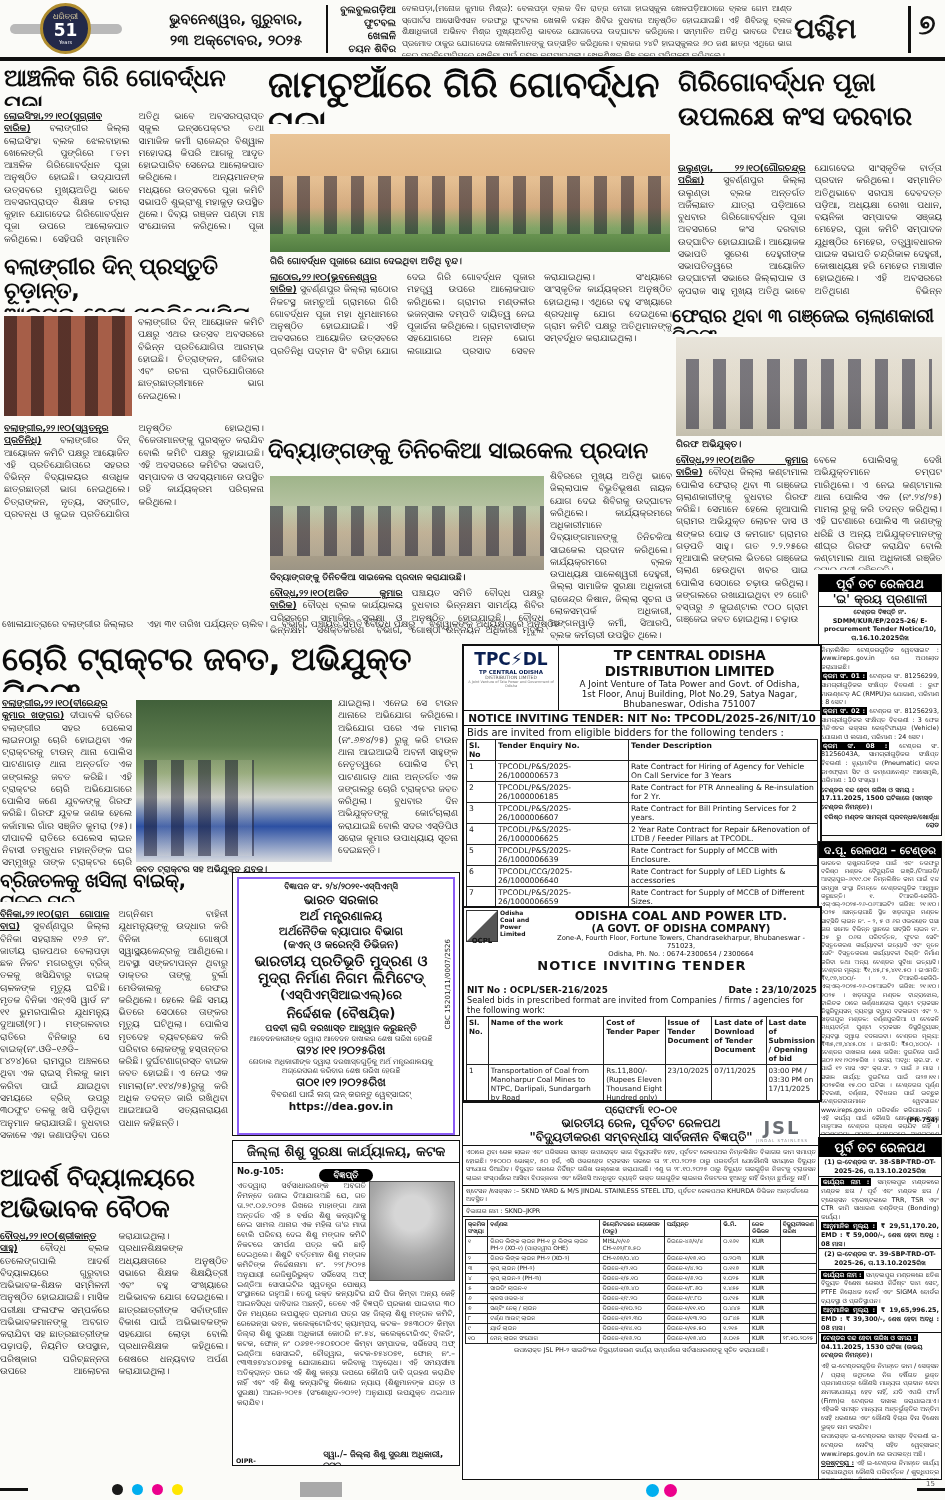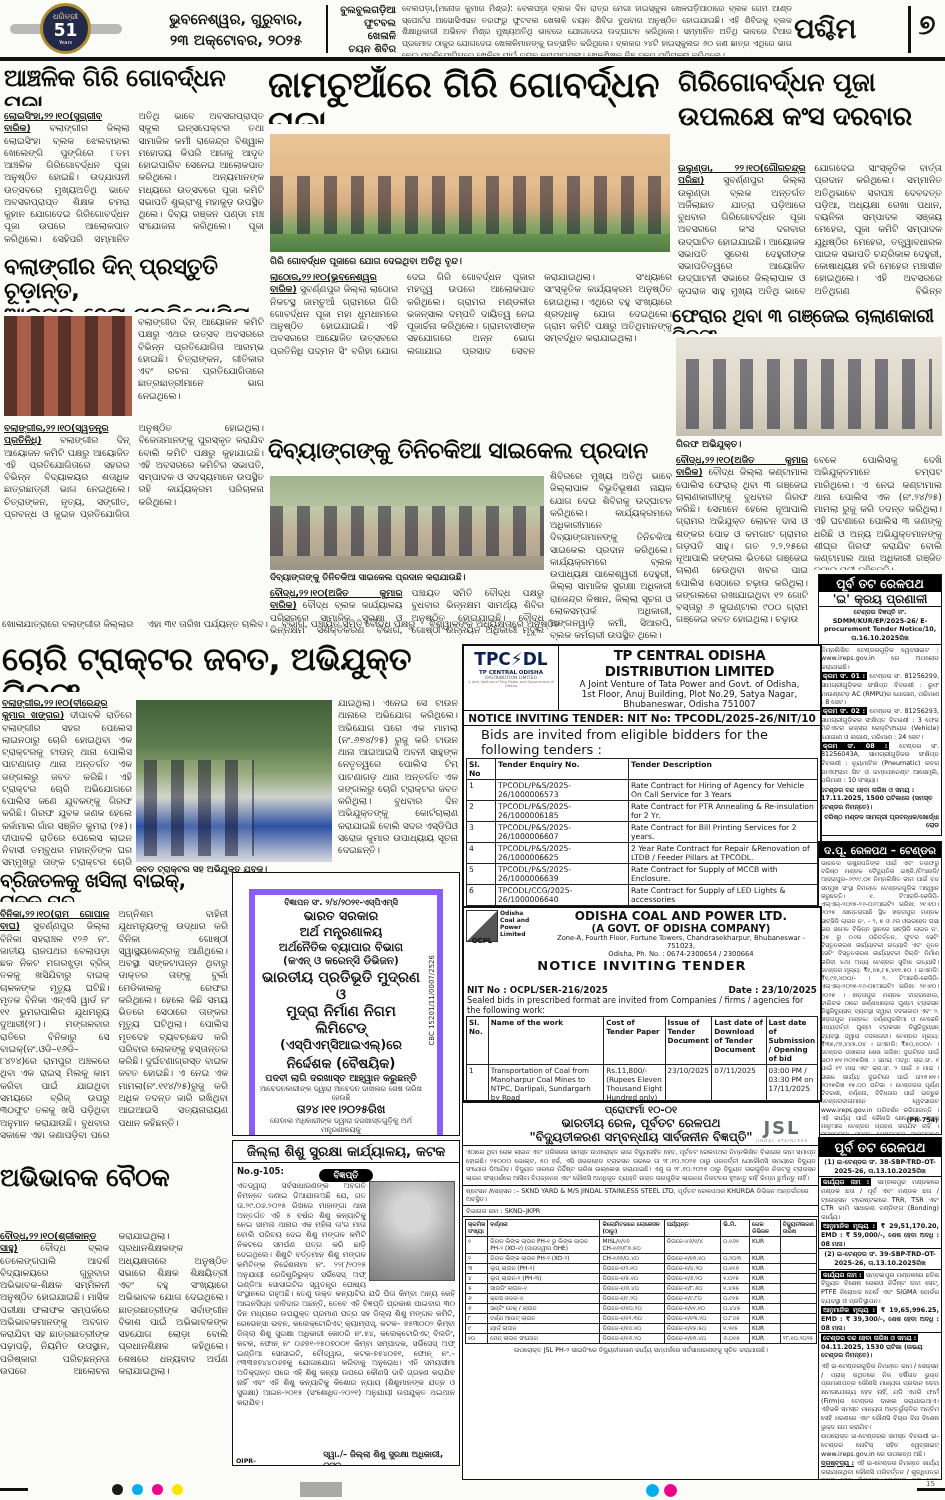"Bids are invited from eligible" div { font-size: 13px -> 10px; padding: 1px 17px -> 1px 3px }
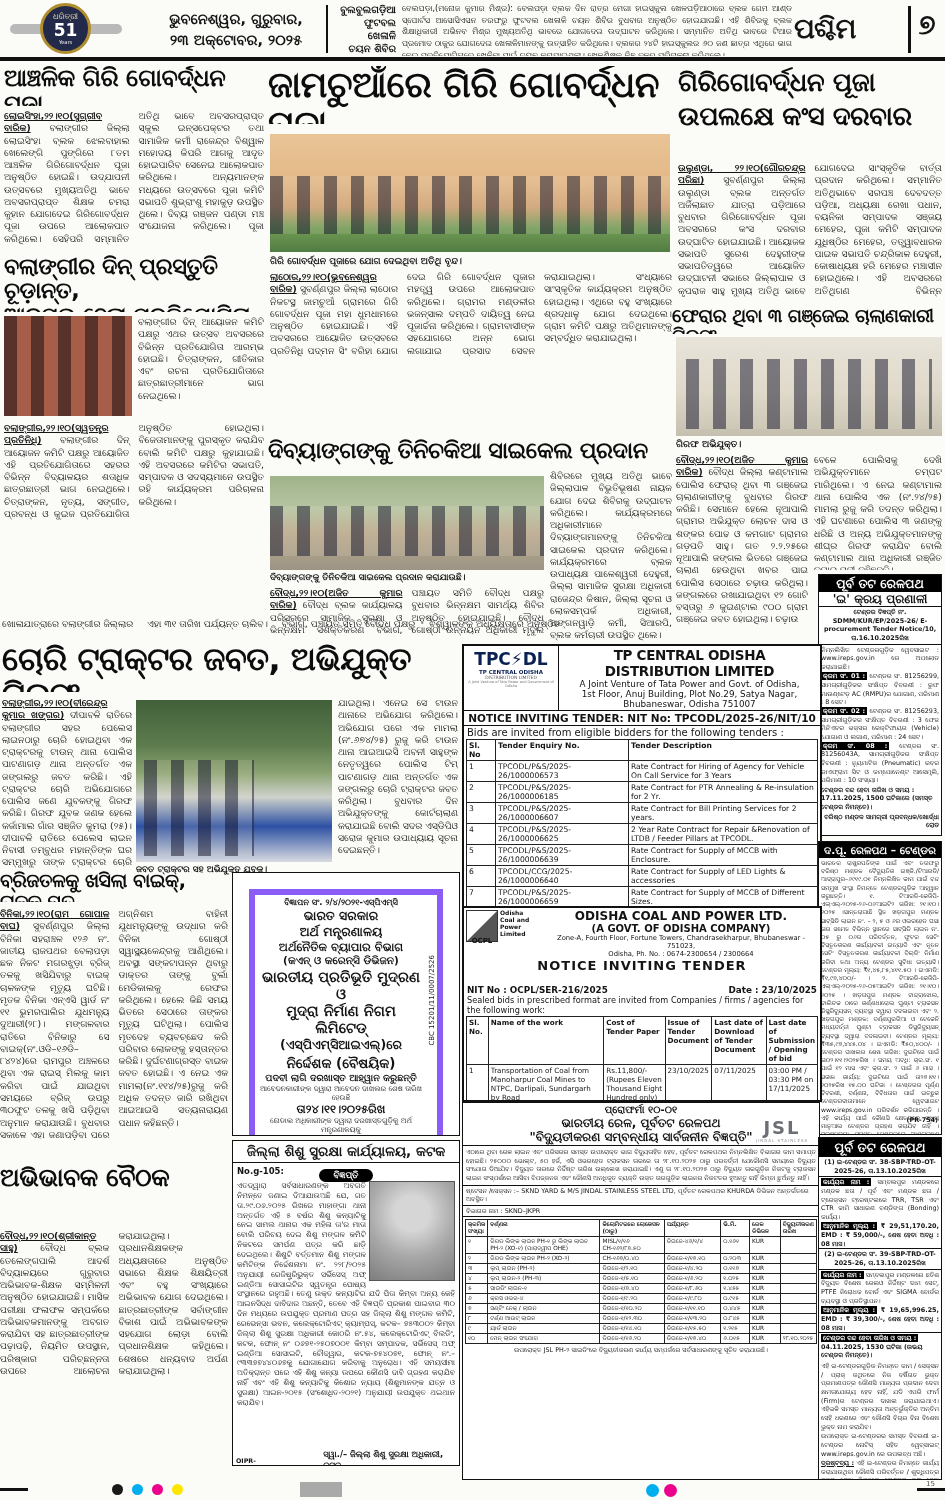"ବିଜ୍ଞାପନ ସଂ. ୨/୪/୨୦୨୧-ଏସ୍‌ପିଏମ୍‌ସି" div { border: 6px solid #8b5cf6 -> 2px solid #8b5cf6; margin: 16px -> 4px }
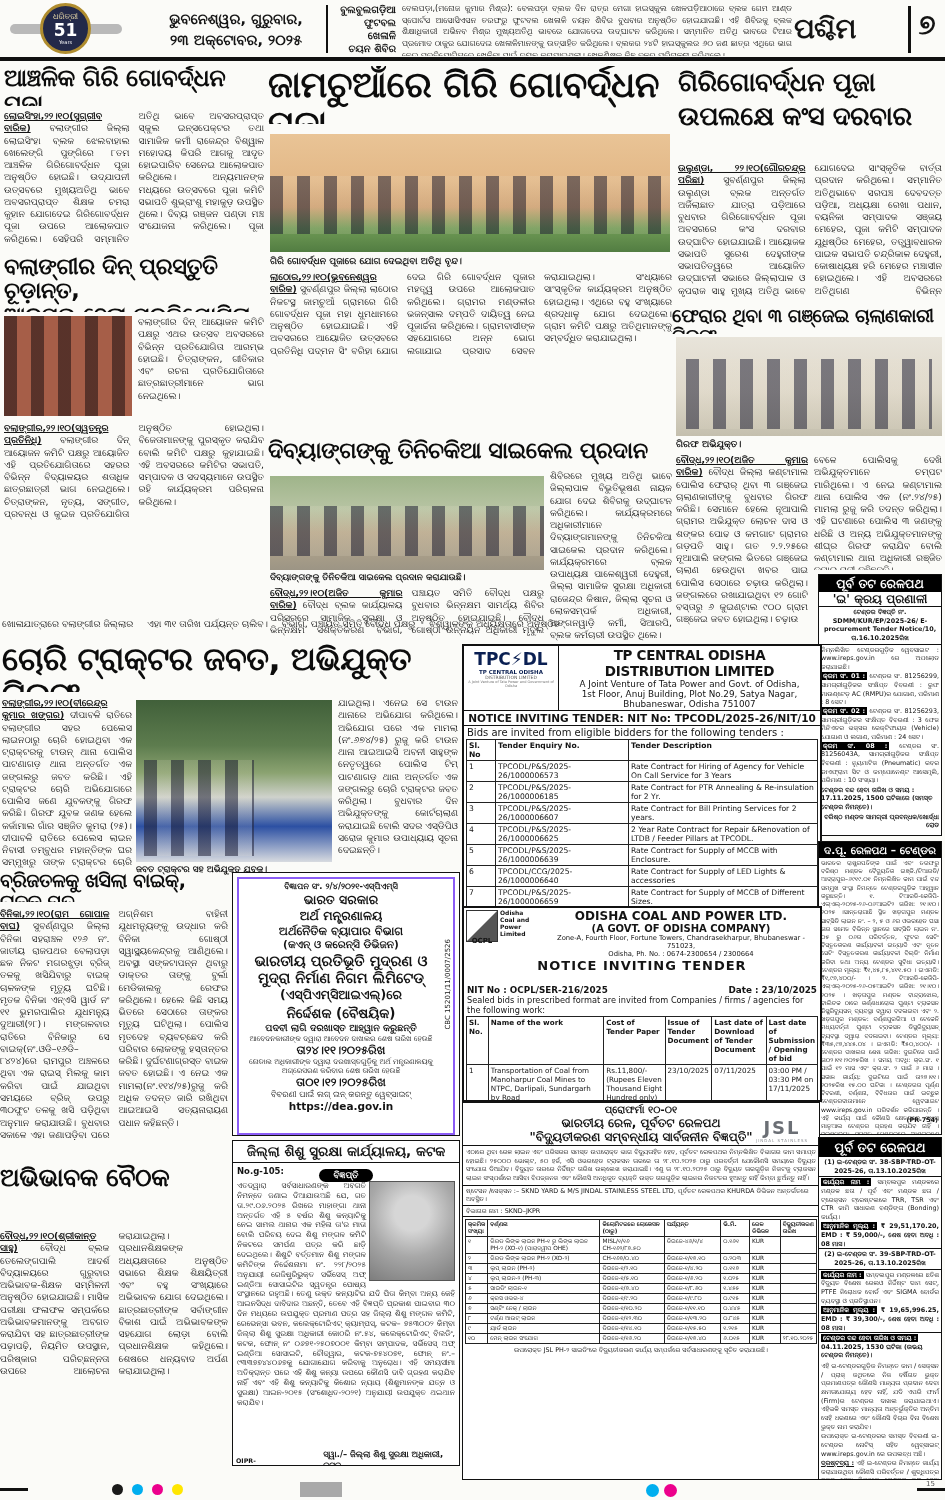"ଆଦର୍ଶ ବିଦ୍ୟାଳୟରେ" div { html: none -> <div>ଆଦର୍ଶ ବିଦ୍ୟାଳୟରେ</div> }
